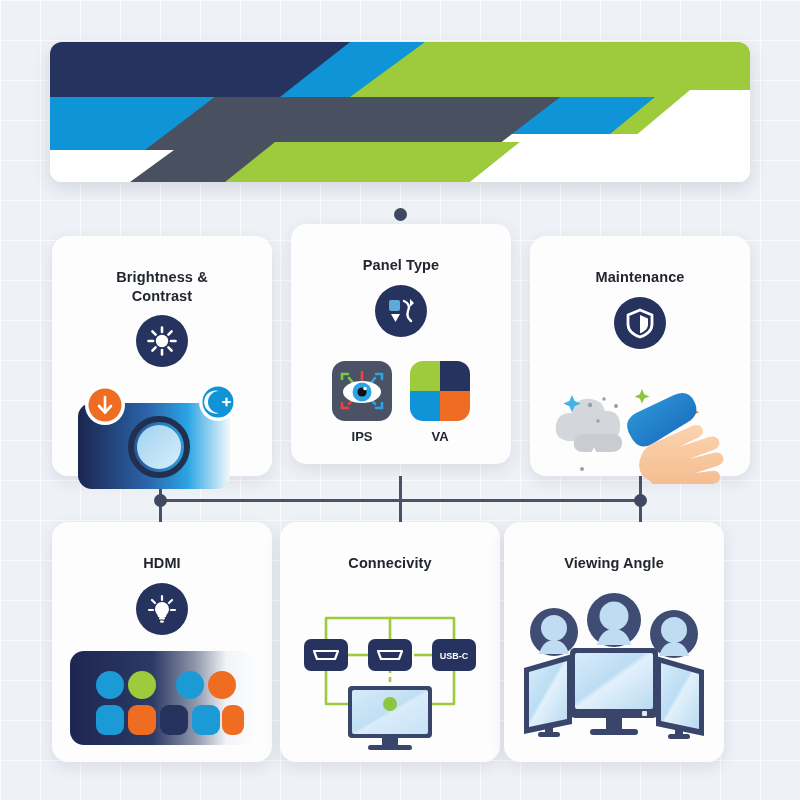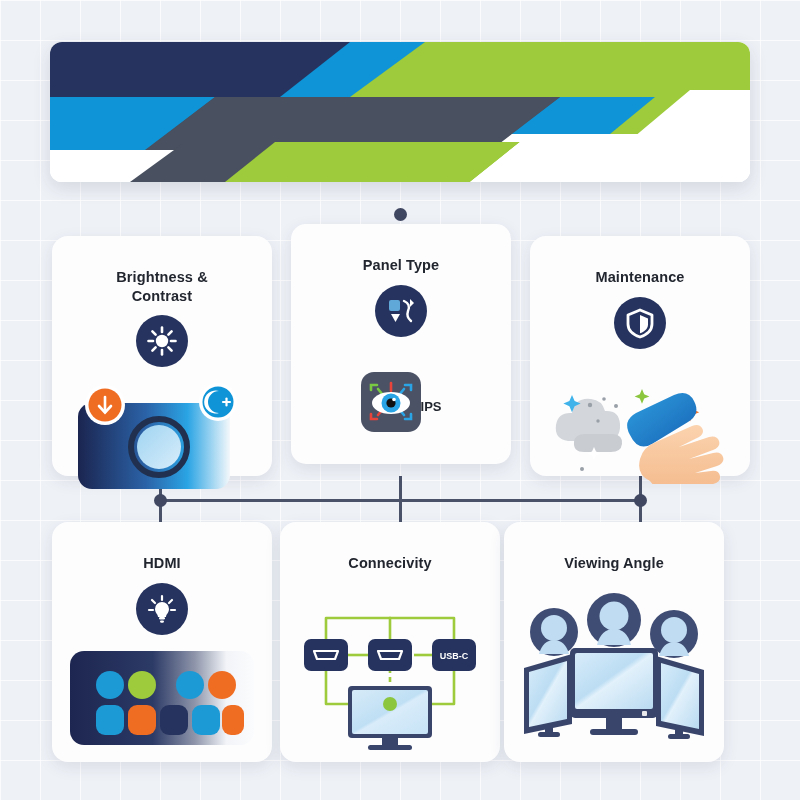"IPS" .panel-tile { flex-direction: row -> column }
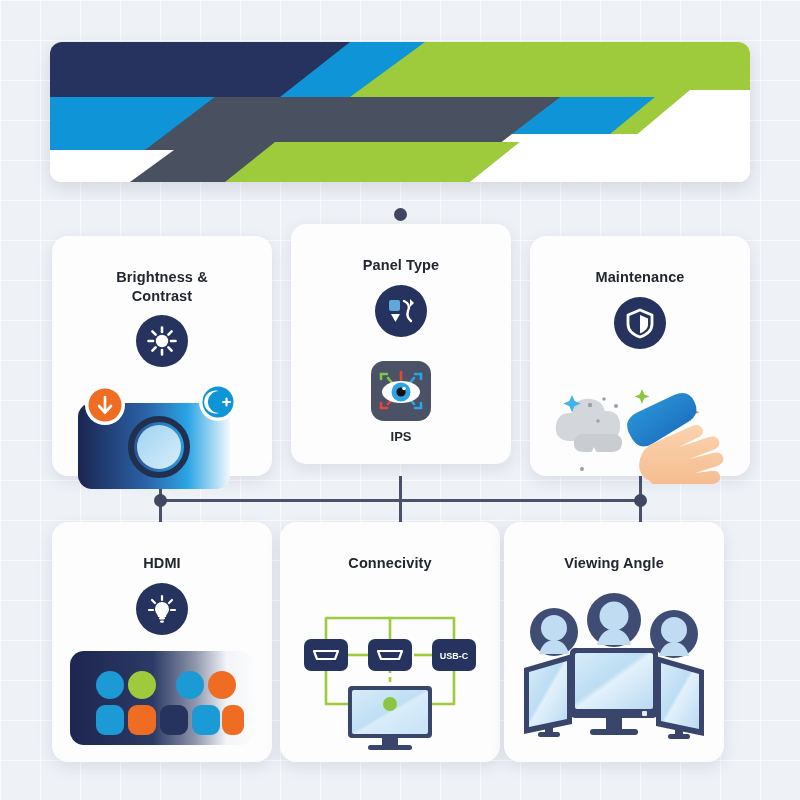"VA" div.panel-tile { html: none -> <div> <div> <div></div> <div></div> <div></div> <div></div> </div> <div>VA</div> </div> }
